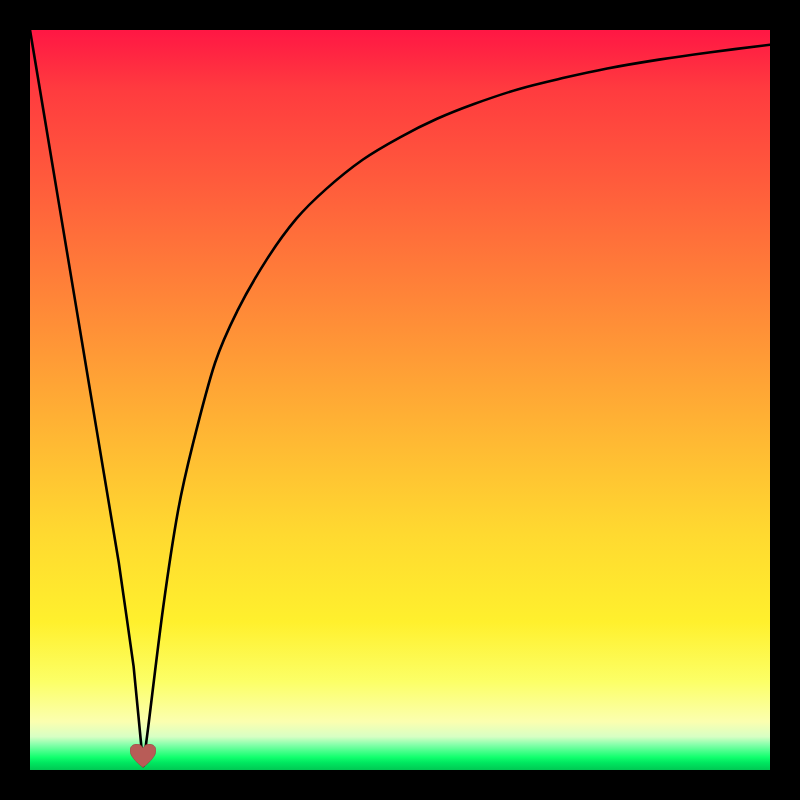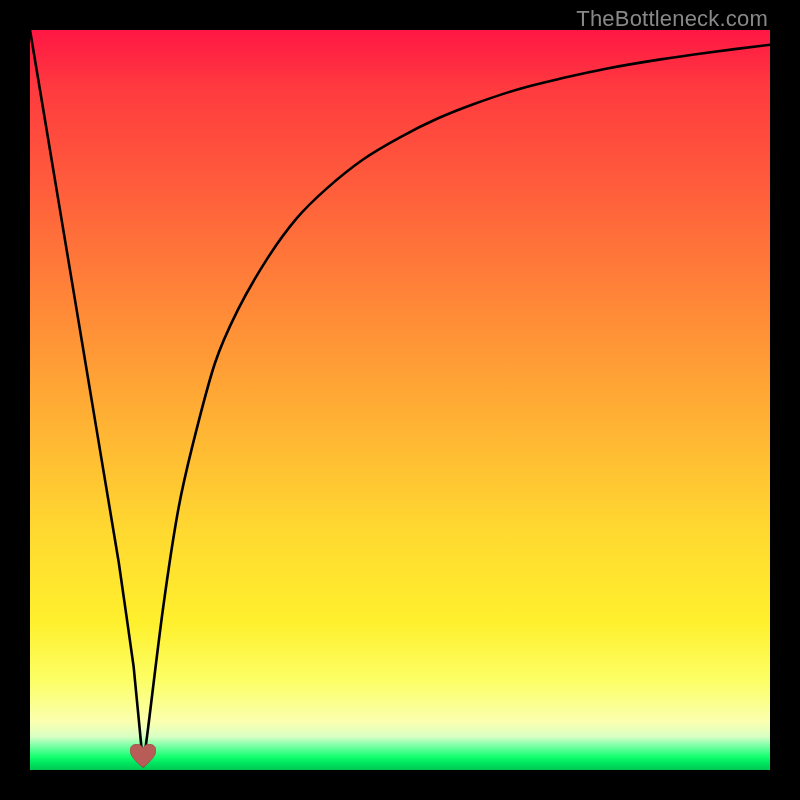"TheBottleneck.com" div.watermark { html: <div>TheBottleneck.com</div> -> none }
